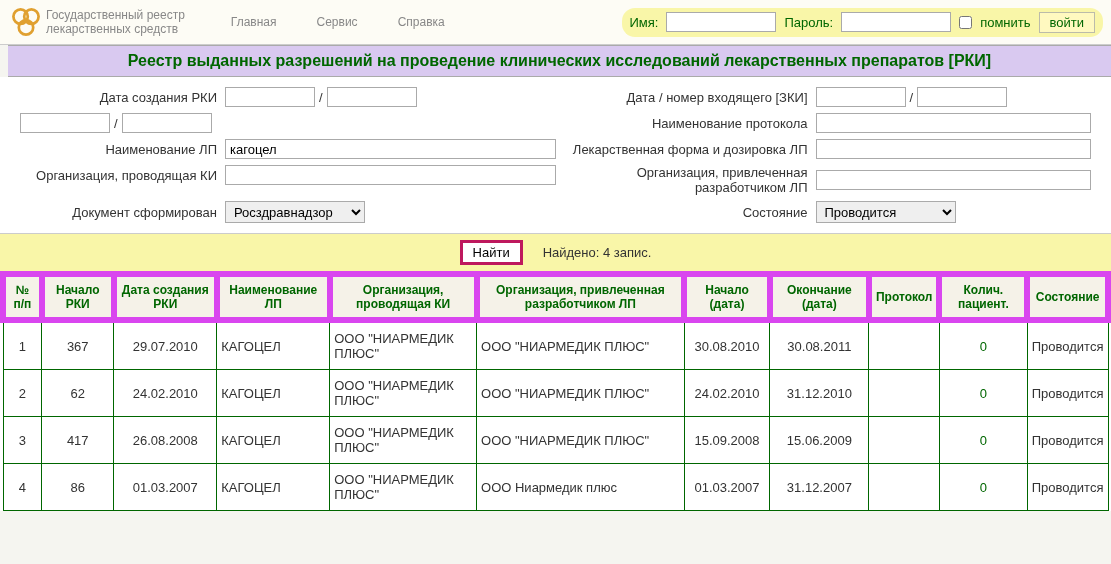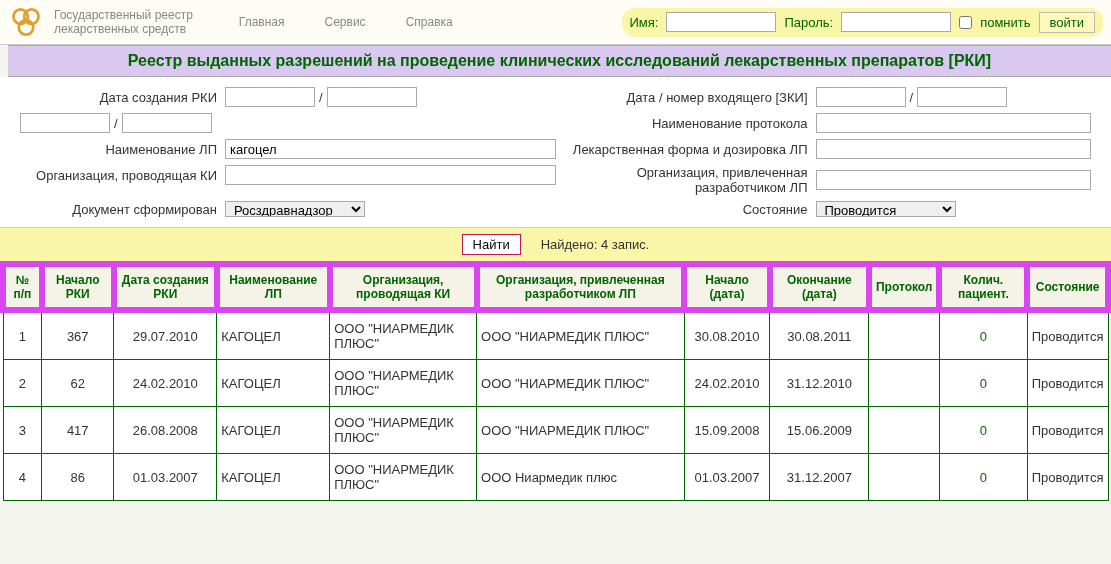"Государственный реестр" .logo-block { gap: 10px -> 2px }
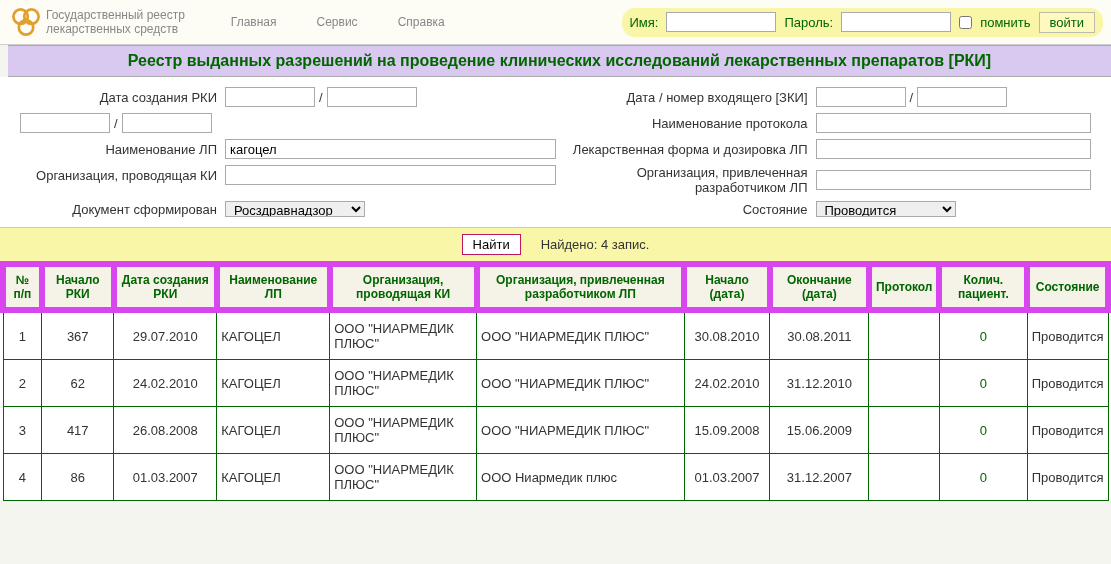"Росздравнадзор" select.txt { height: 16px -> 22px }
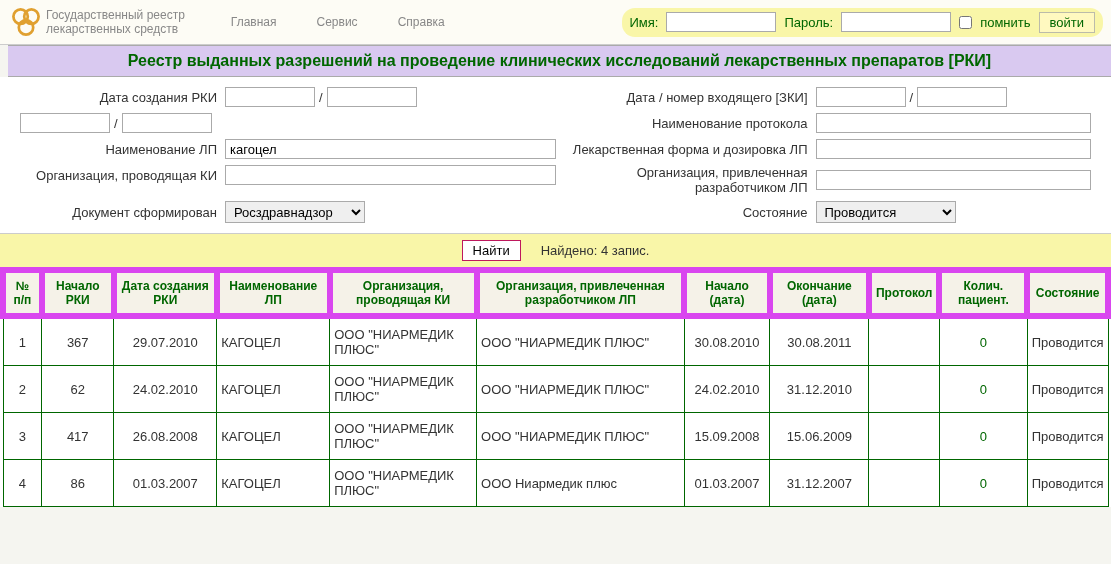"Найти" .search-btn { border: 1px solid #be185d -> 3px solid #be185d }
